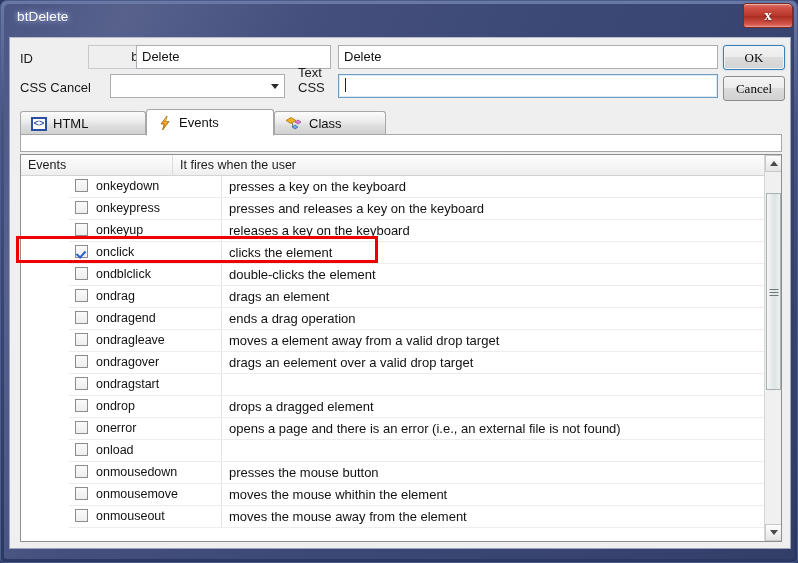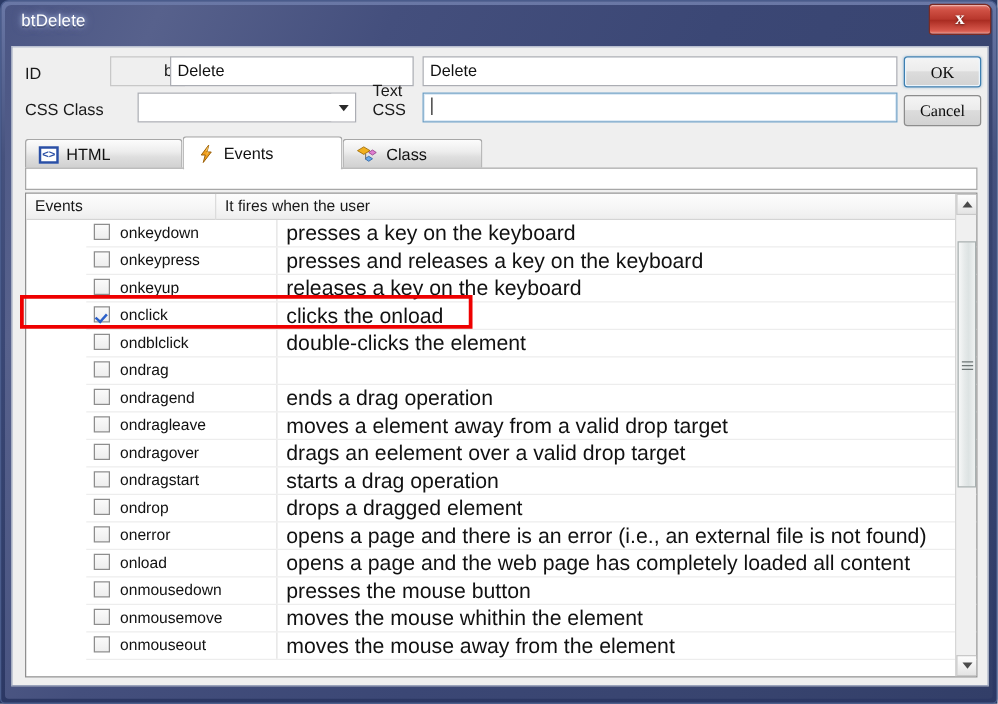"CSS Class" div.lbl { text: Class -> Cancel }
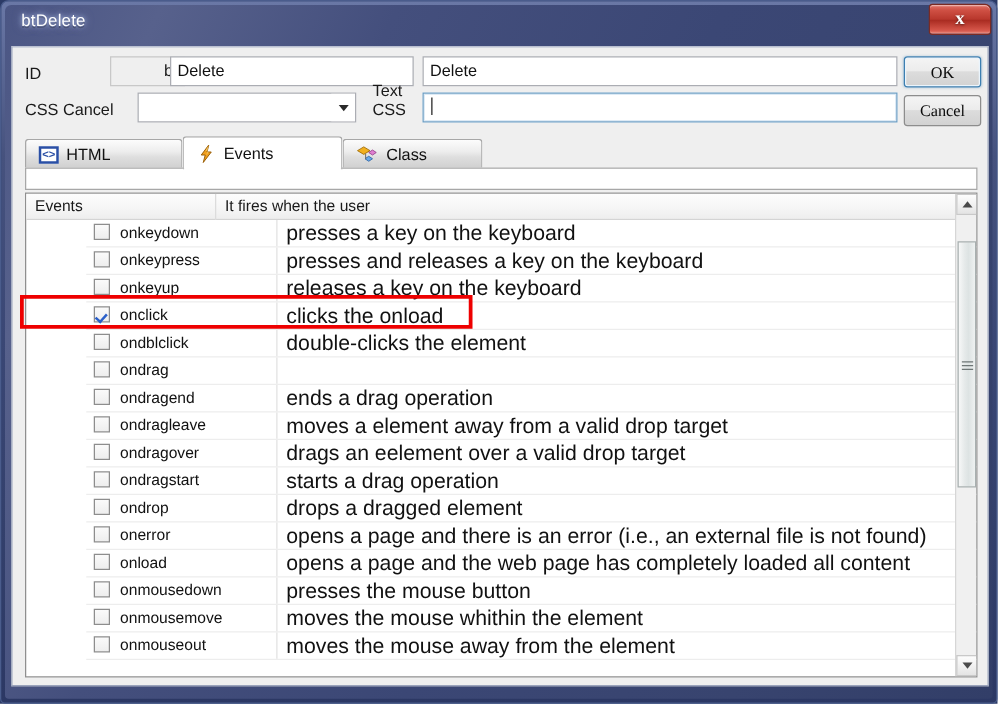"presses a key on the" .row .desc { font-size: 17px -> 13px }
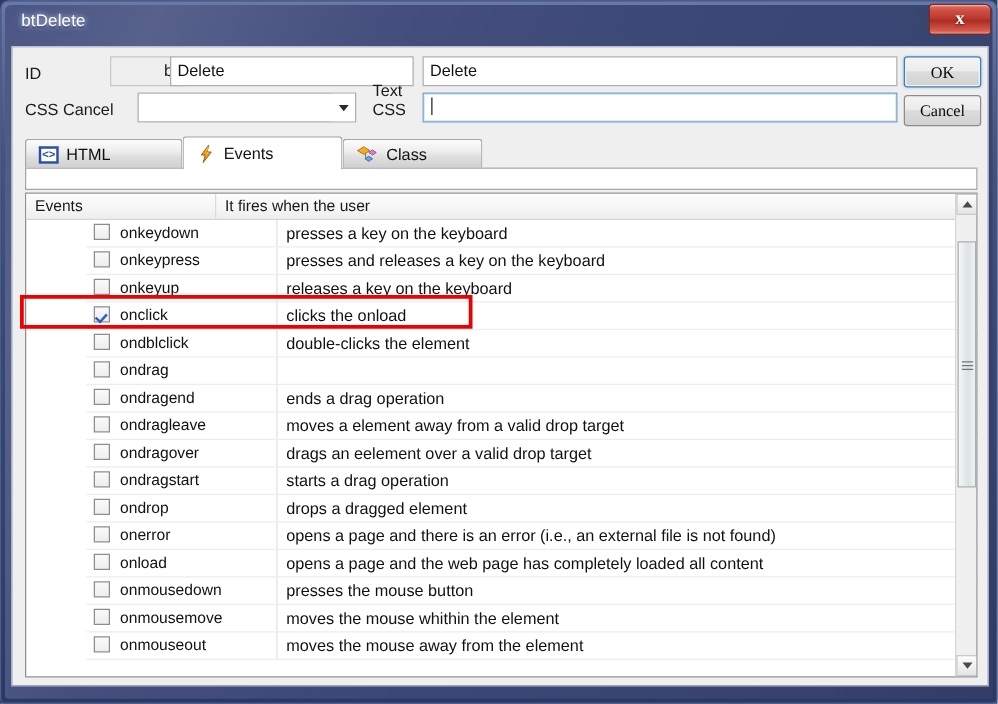"clicks the onload" span.desc { text: onload -> element }
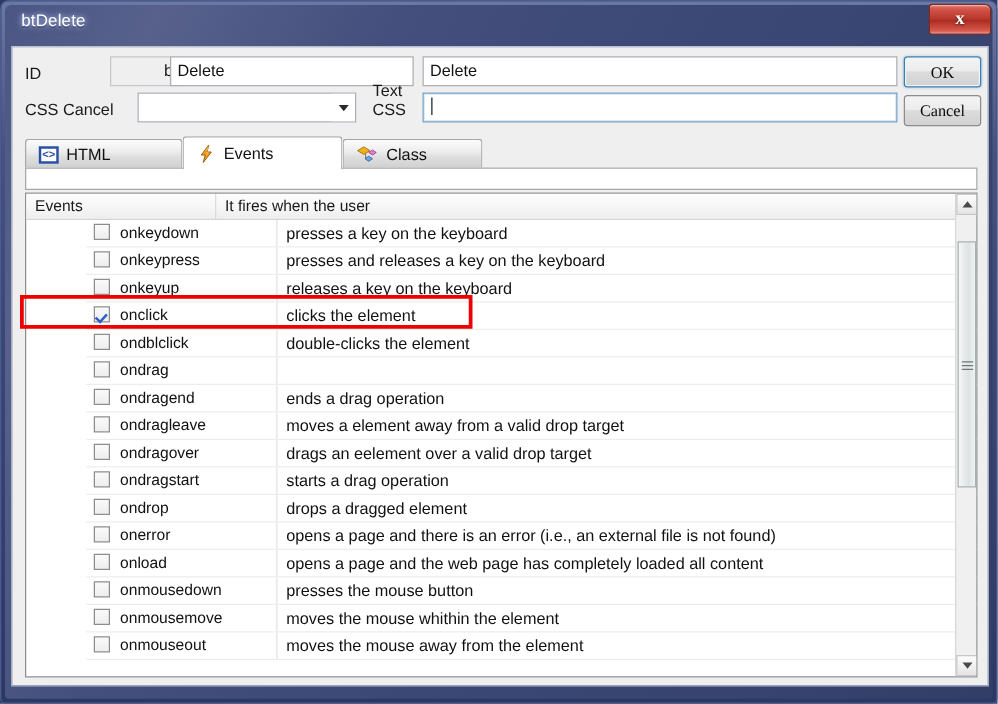"drags an element" span.desc { html: none -> <span>drags an element</span> }
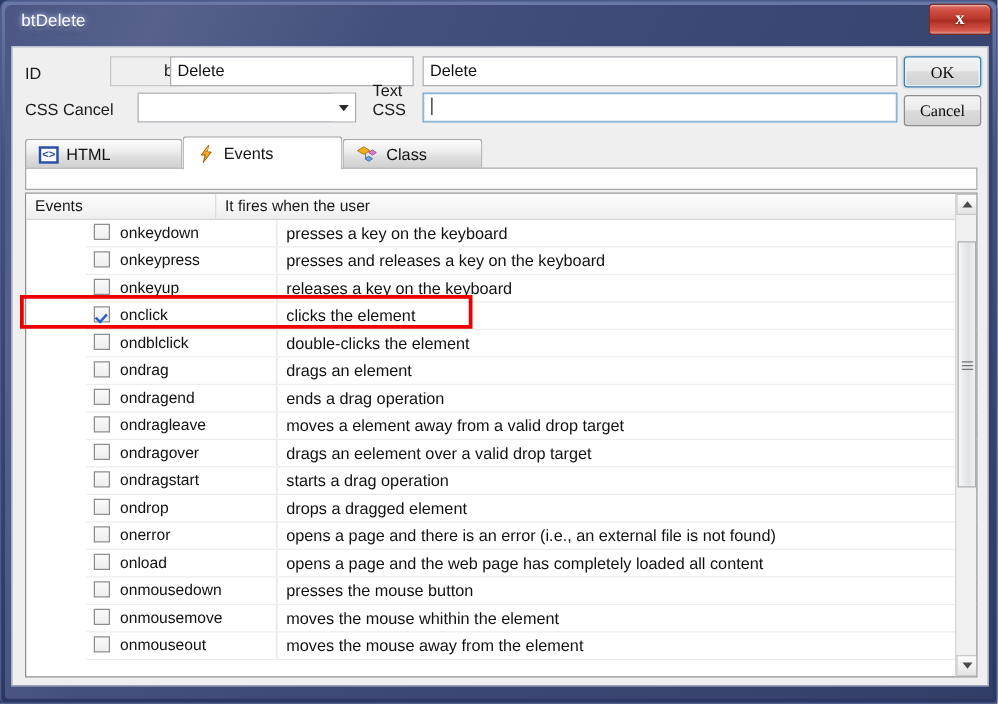"starts a drag operation" span.desc { html: <span>starts a drag operation</span> -> none }
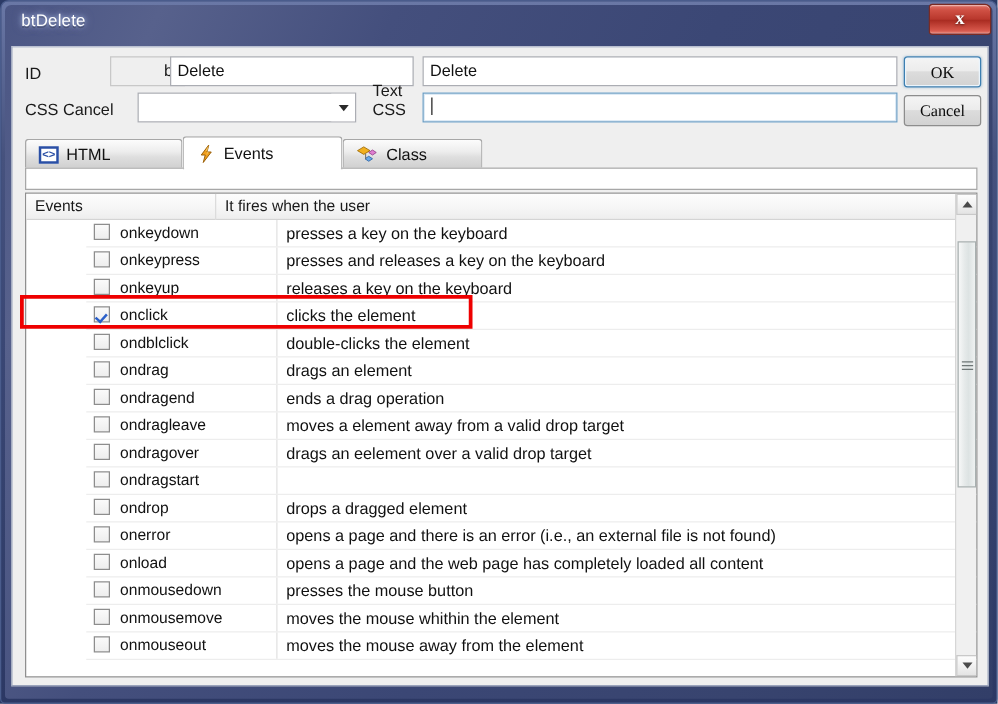"opens a page and the" span.desc { html: <span>opens a page and the web page has completely loaded all content</span> -> none }
